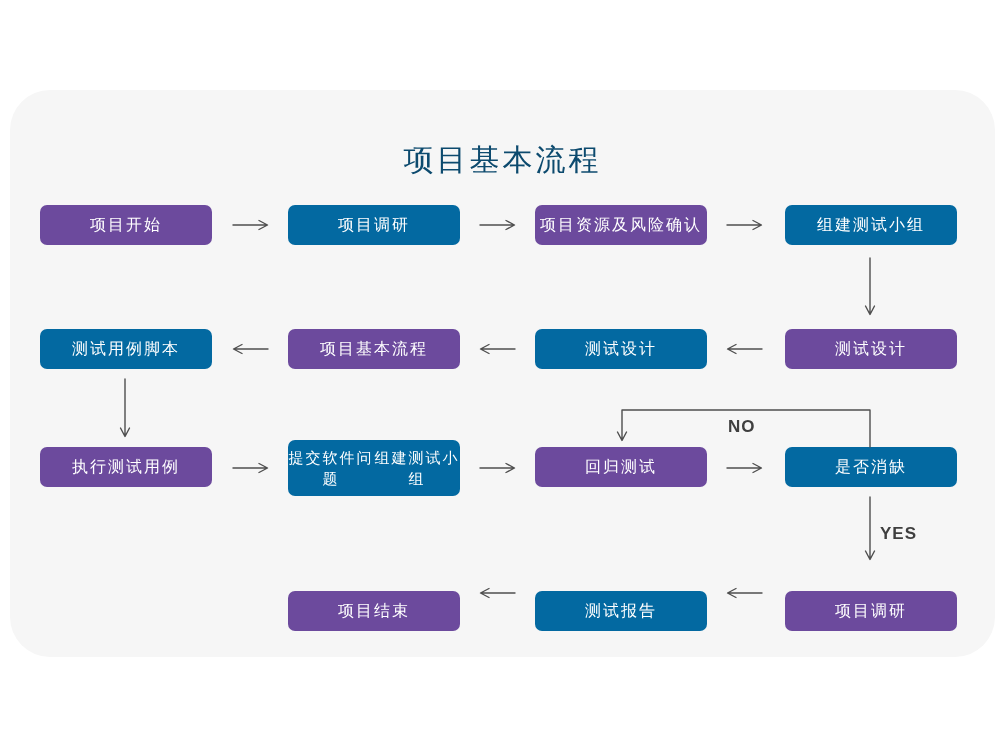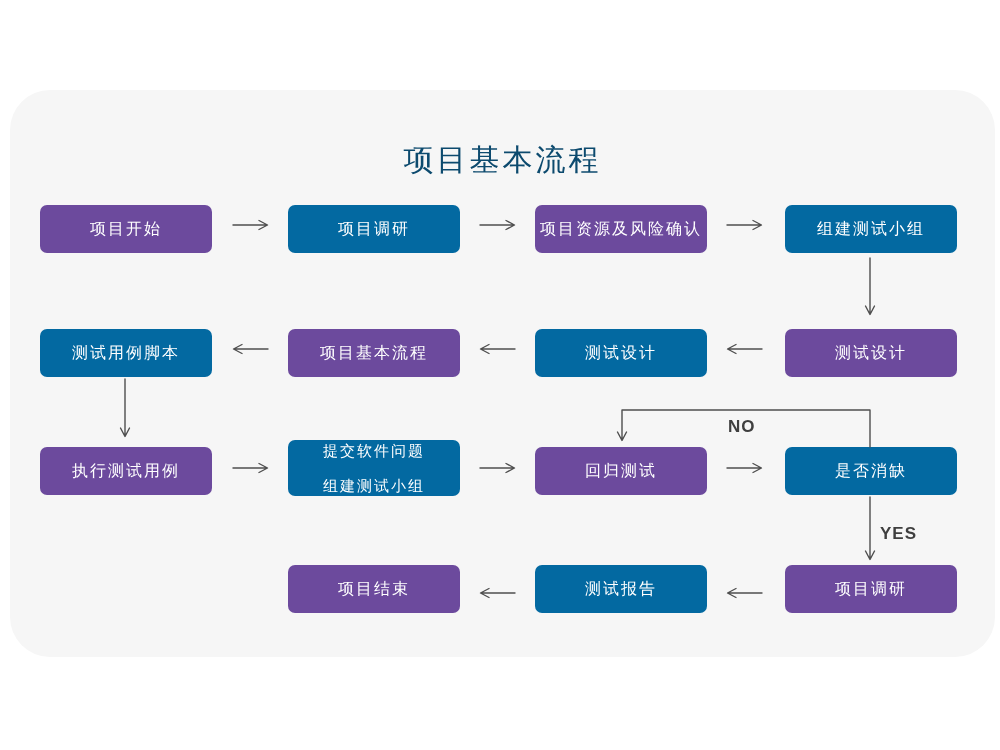"项目开始" .node { height: 48px -> 40px }
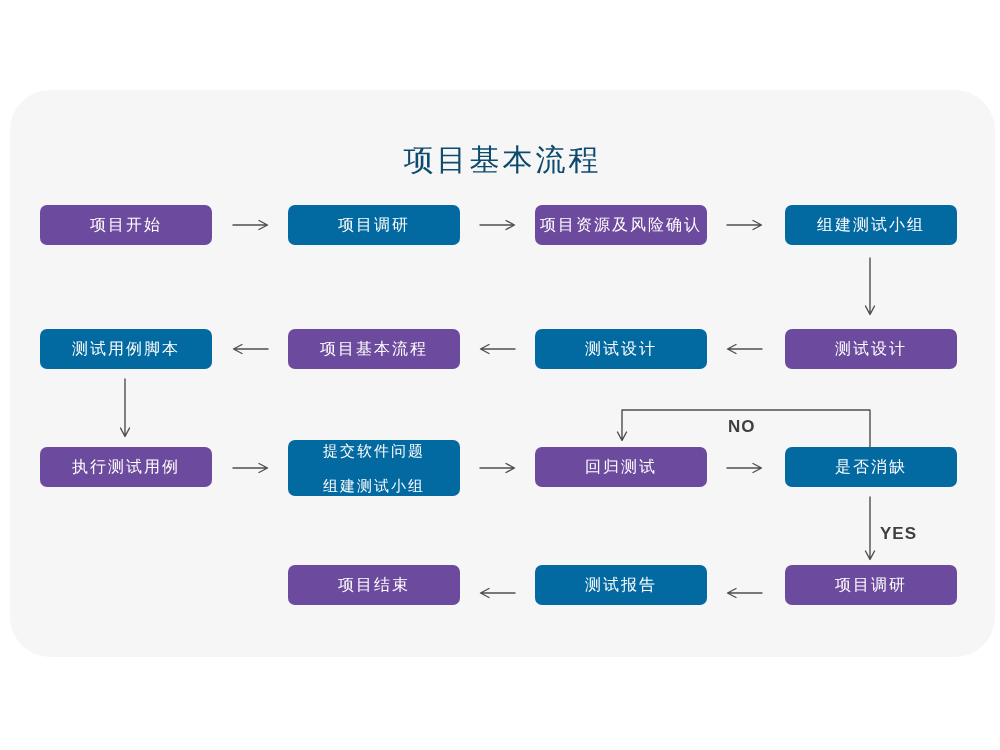"提交软件问题" .tall { flex-direction: column -> none }
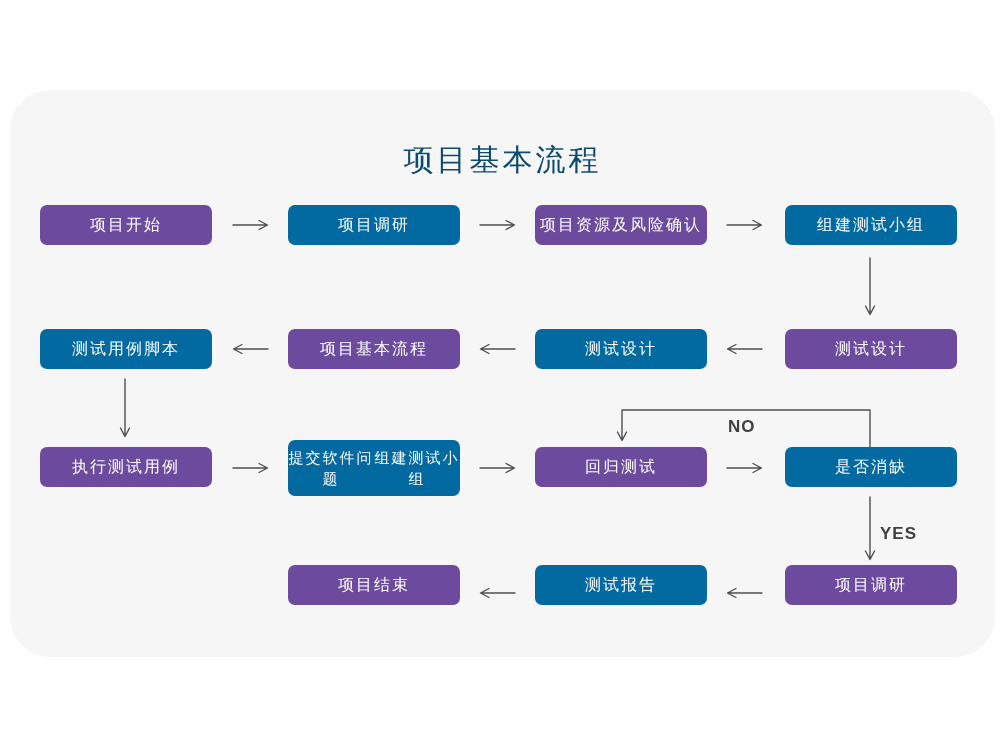"项目结束" .r4 { top: 565px -> 591px }
